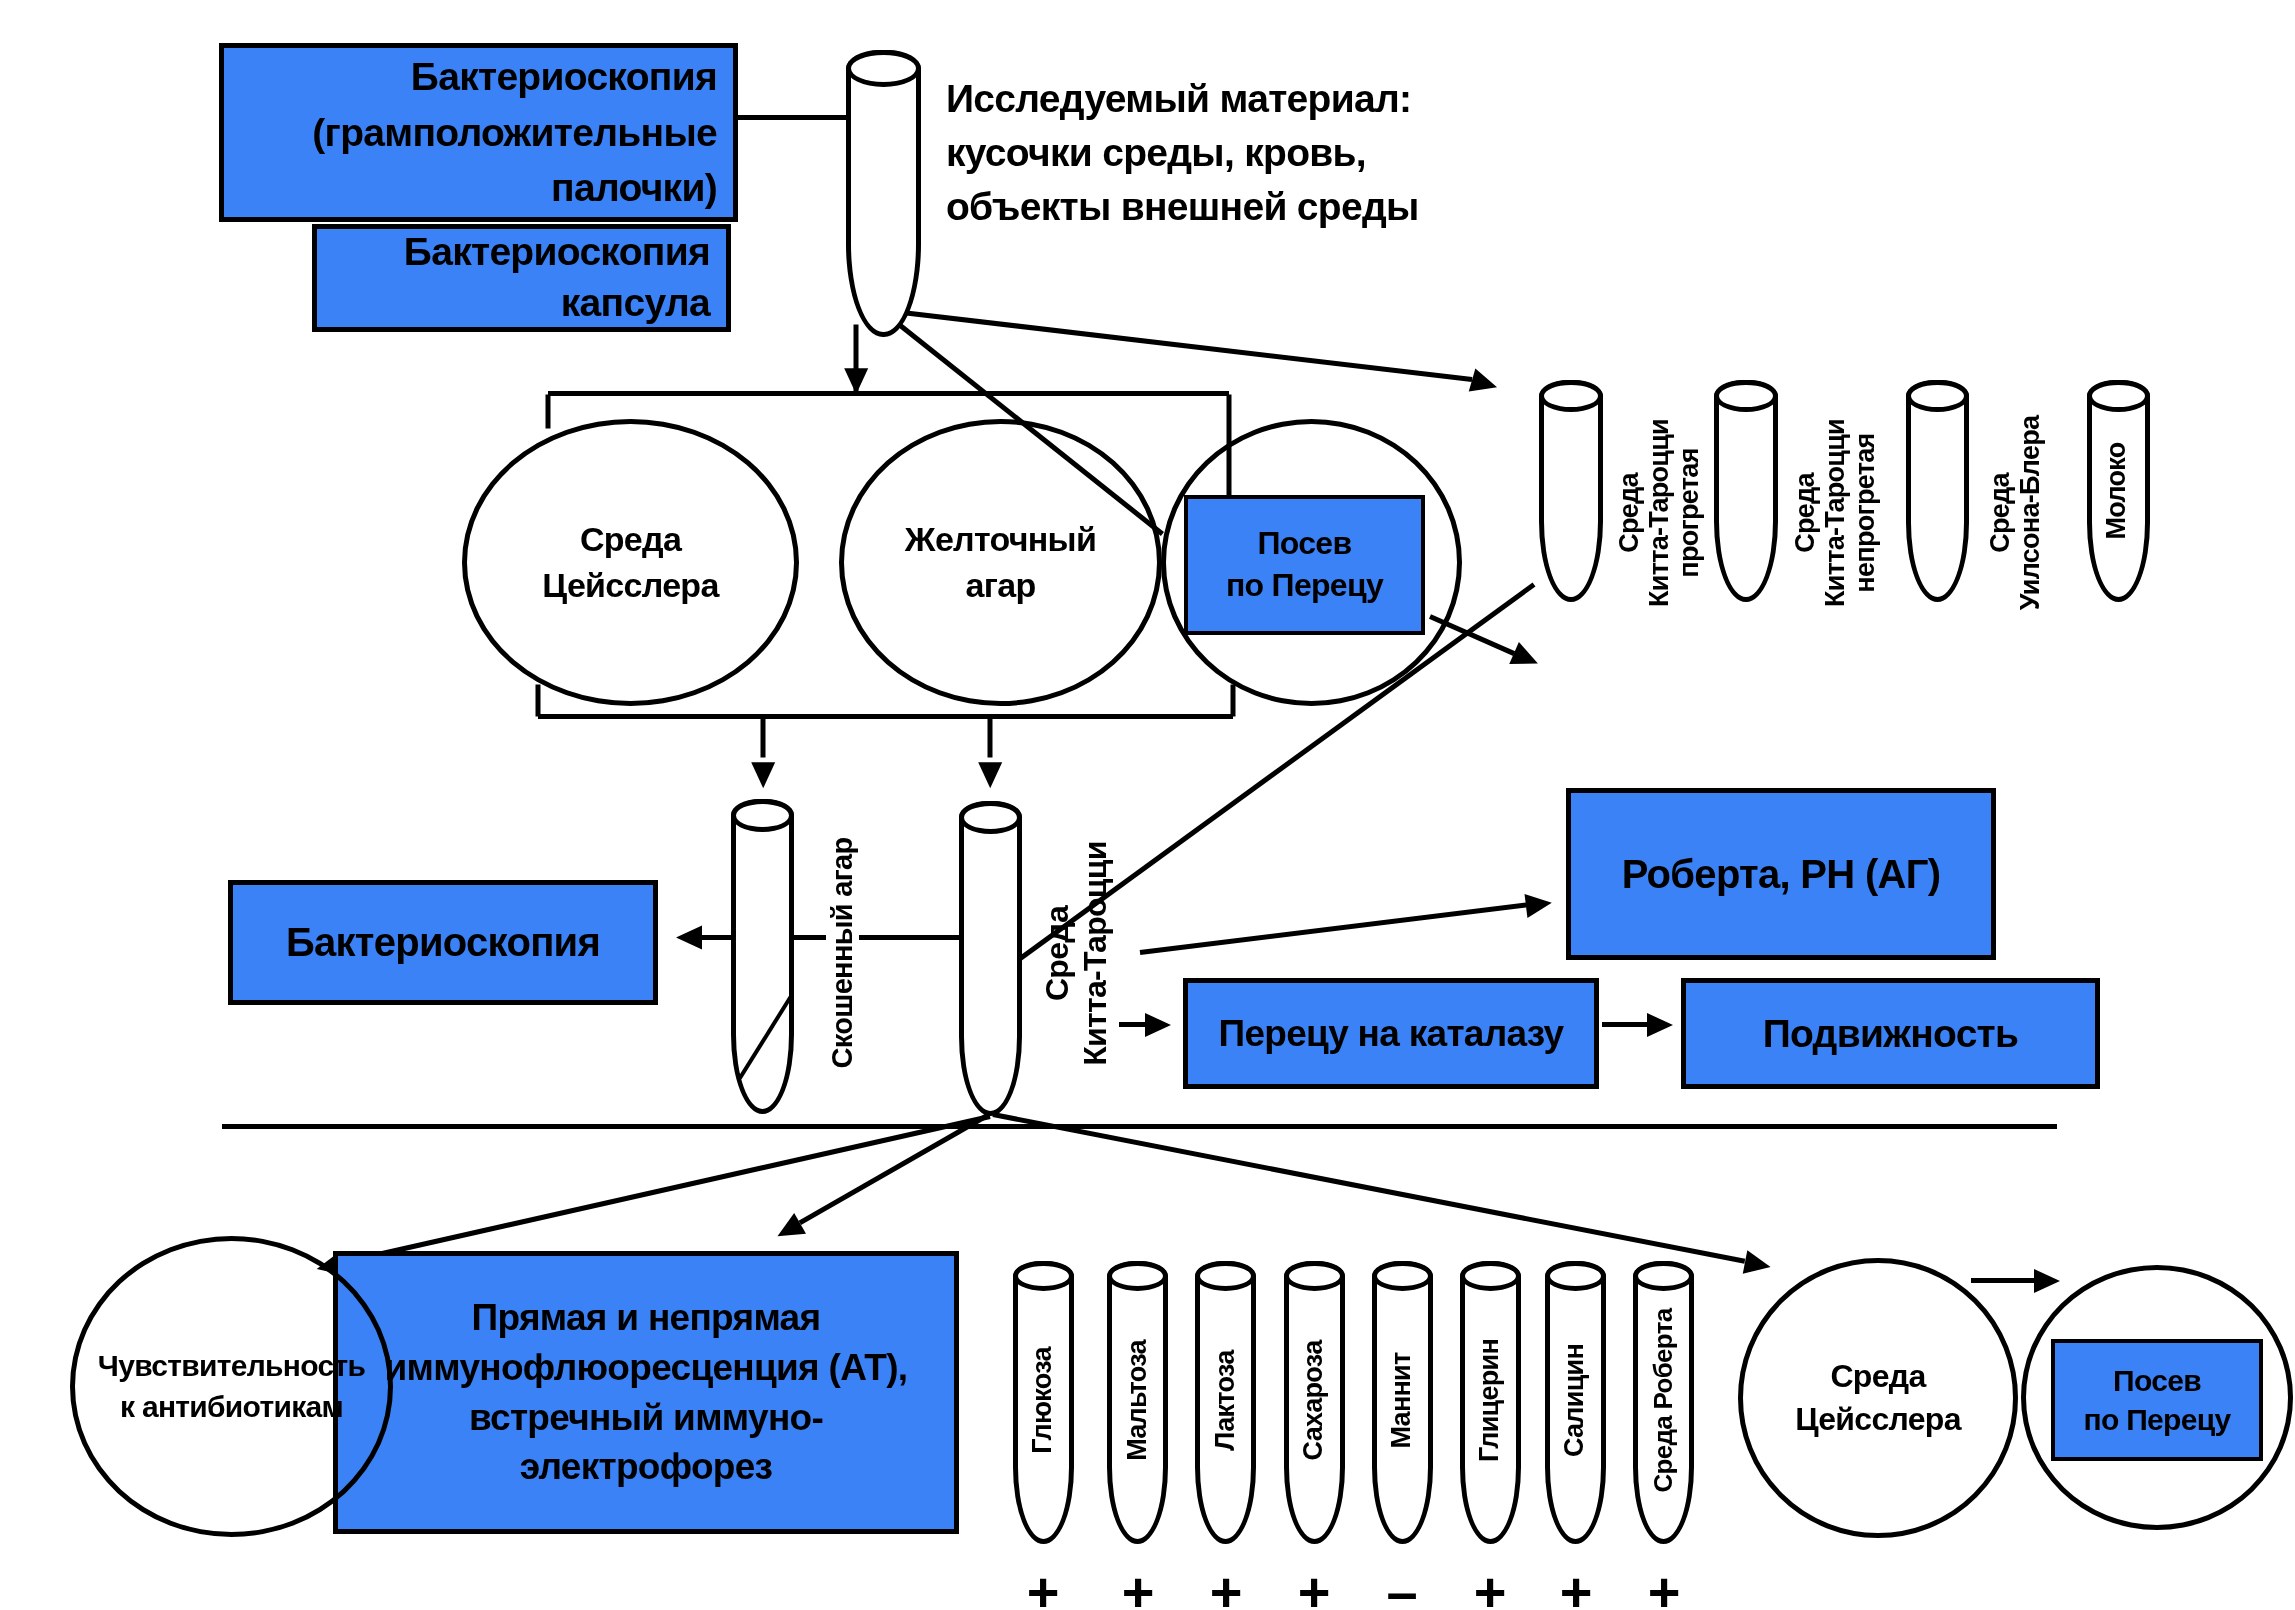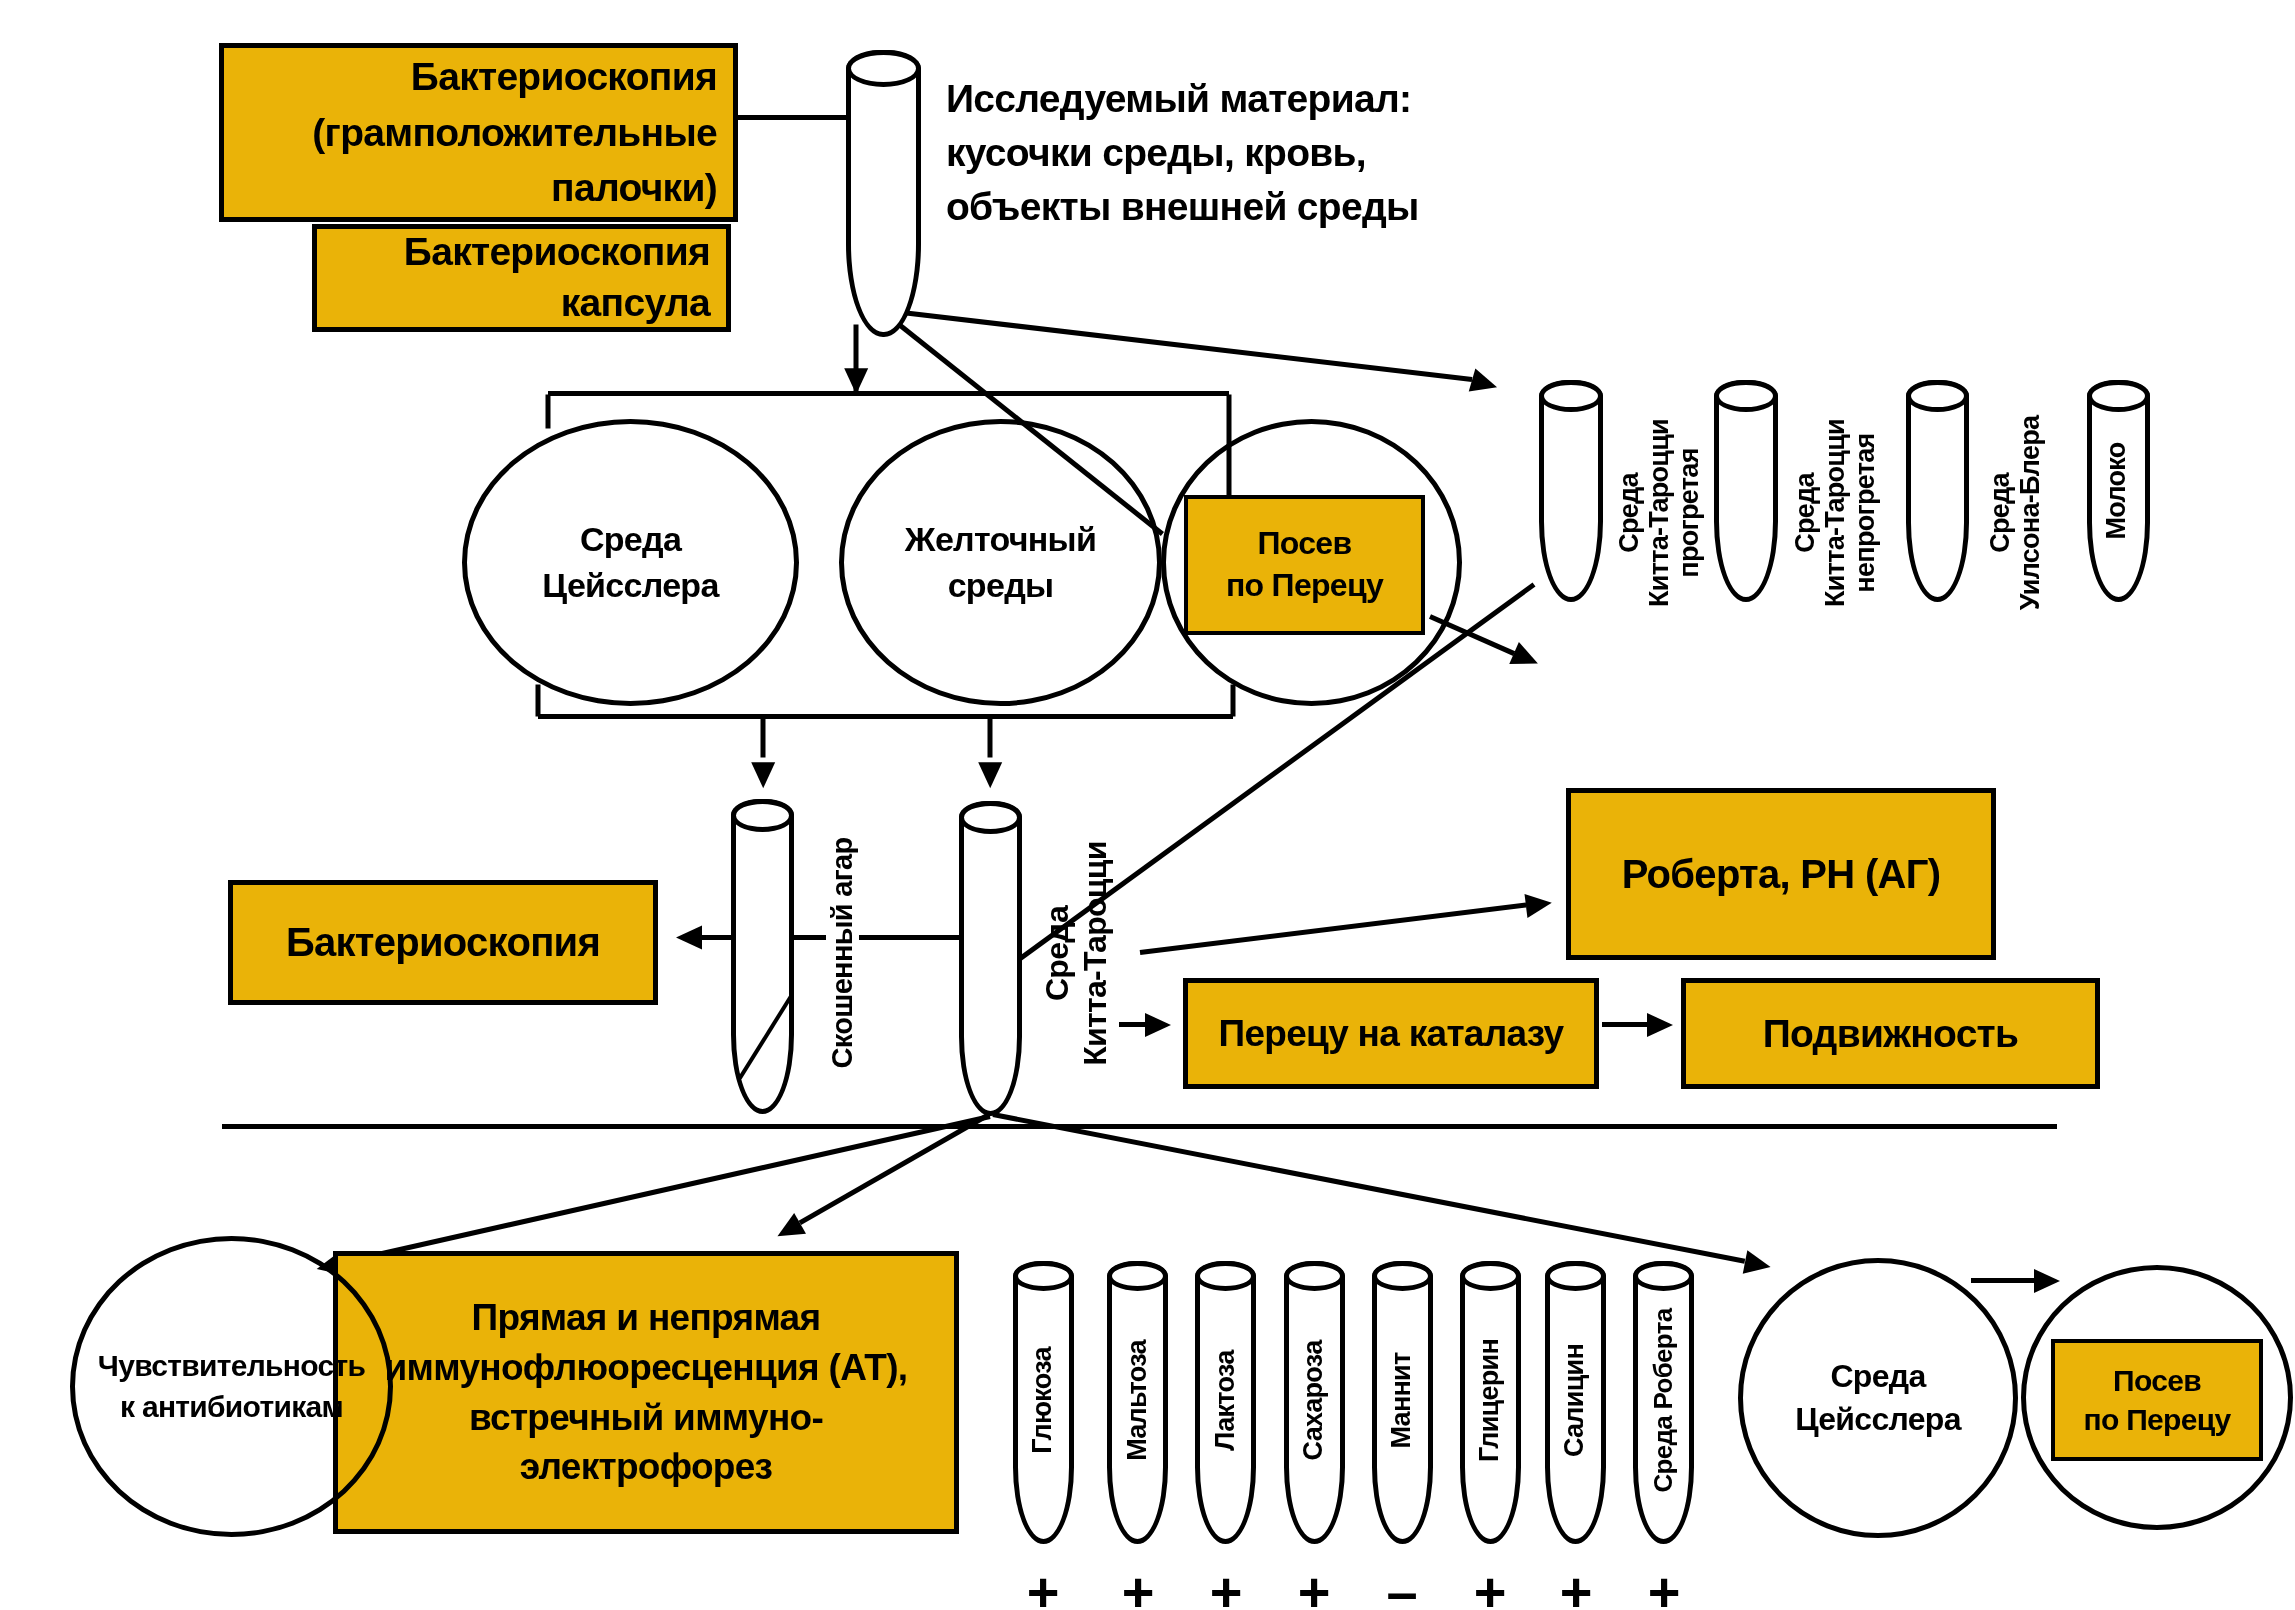"Бактериоскопия" .bx { background: #eab308 -> #3b82f6 }
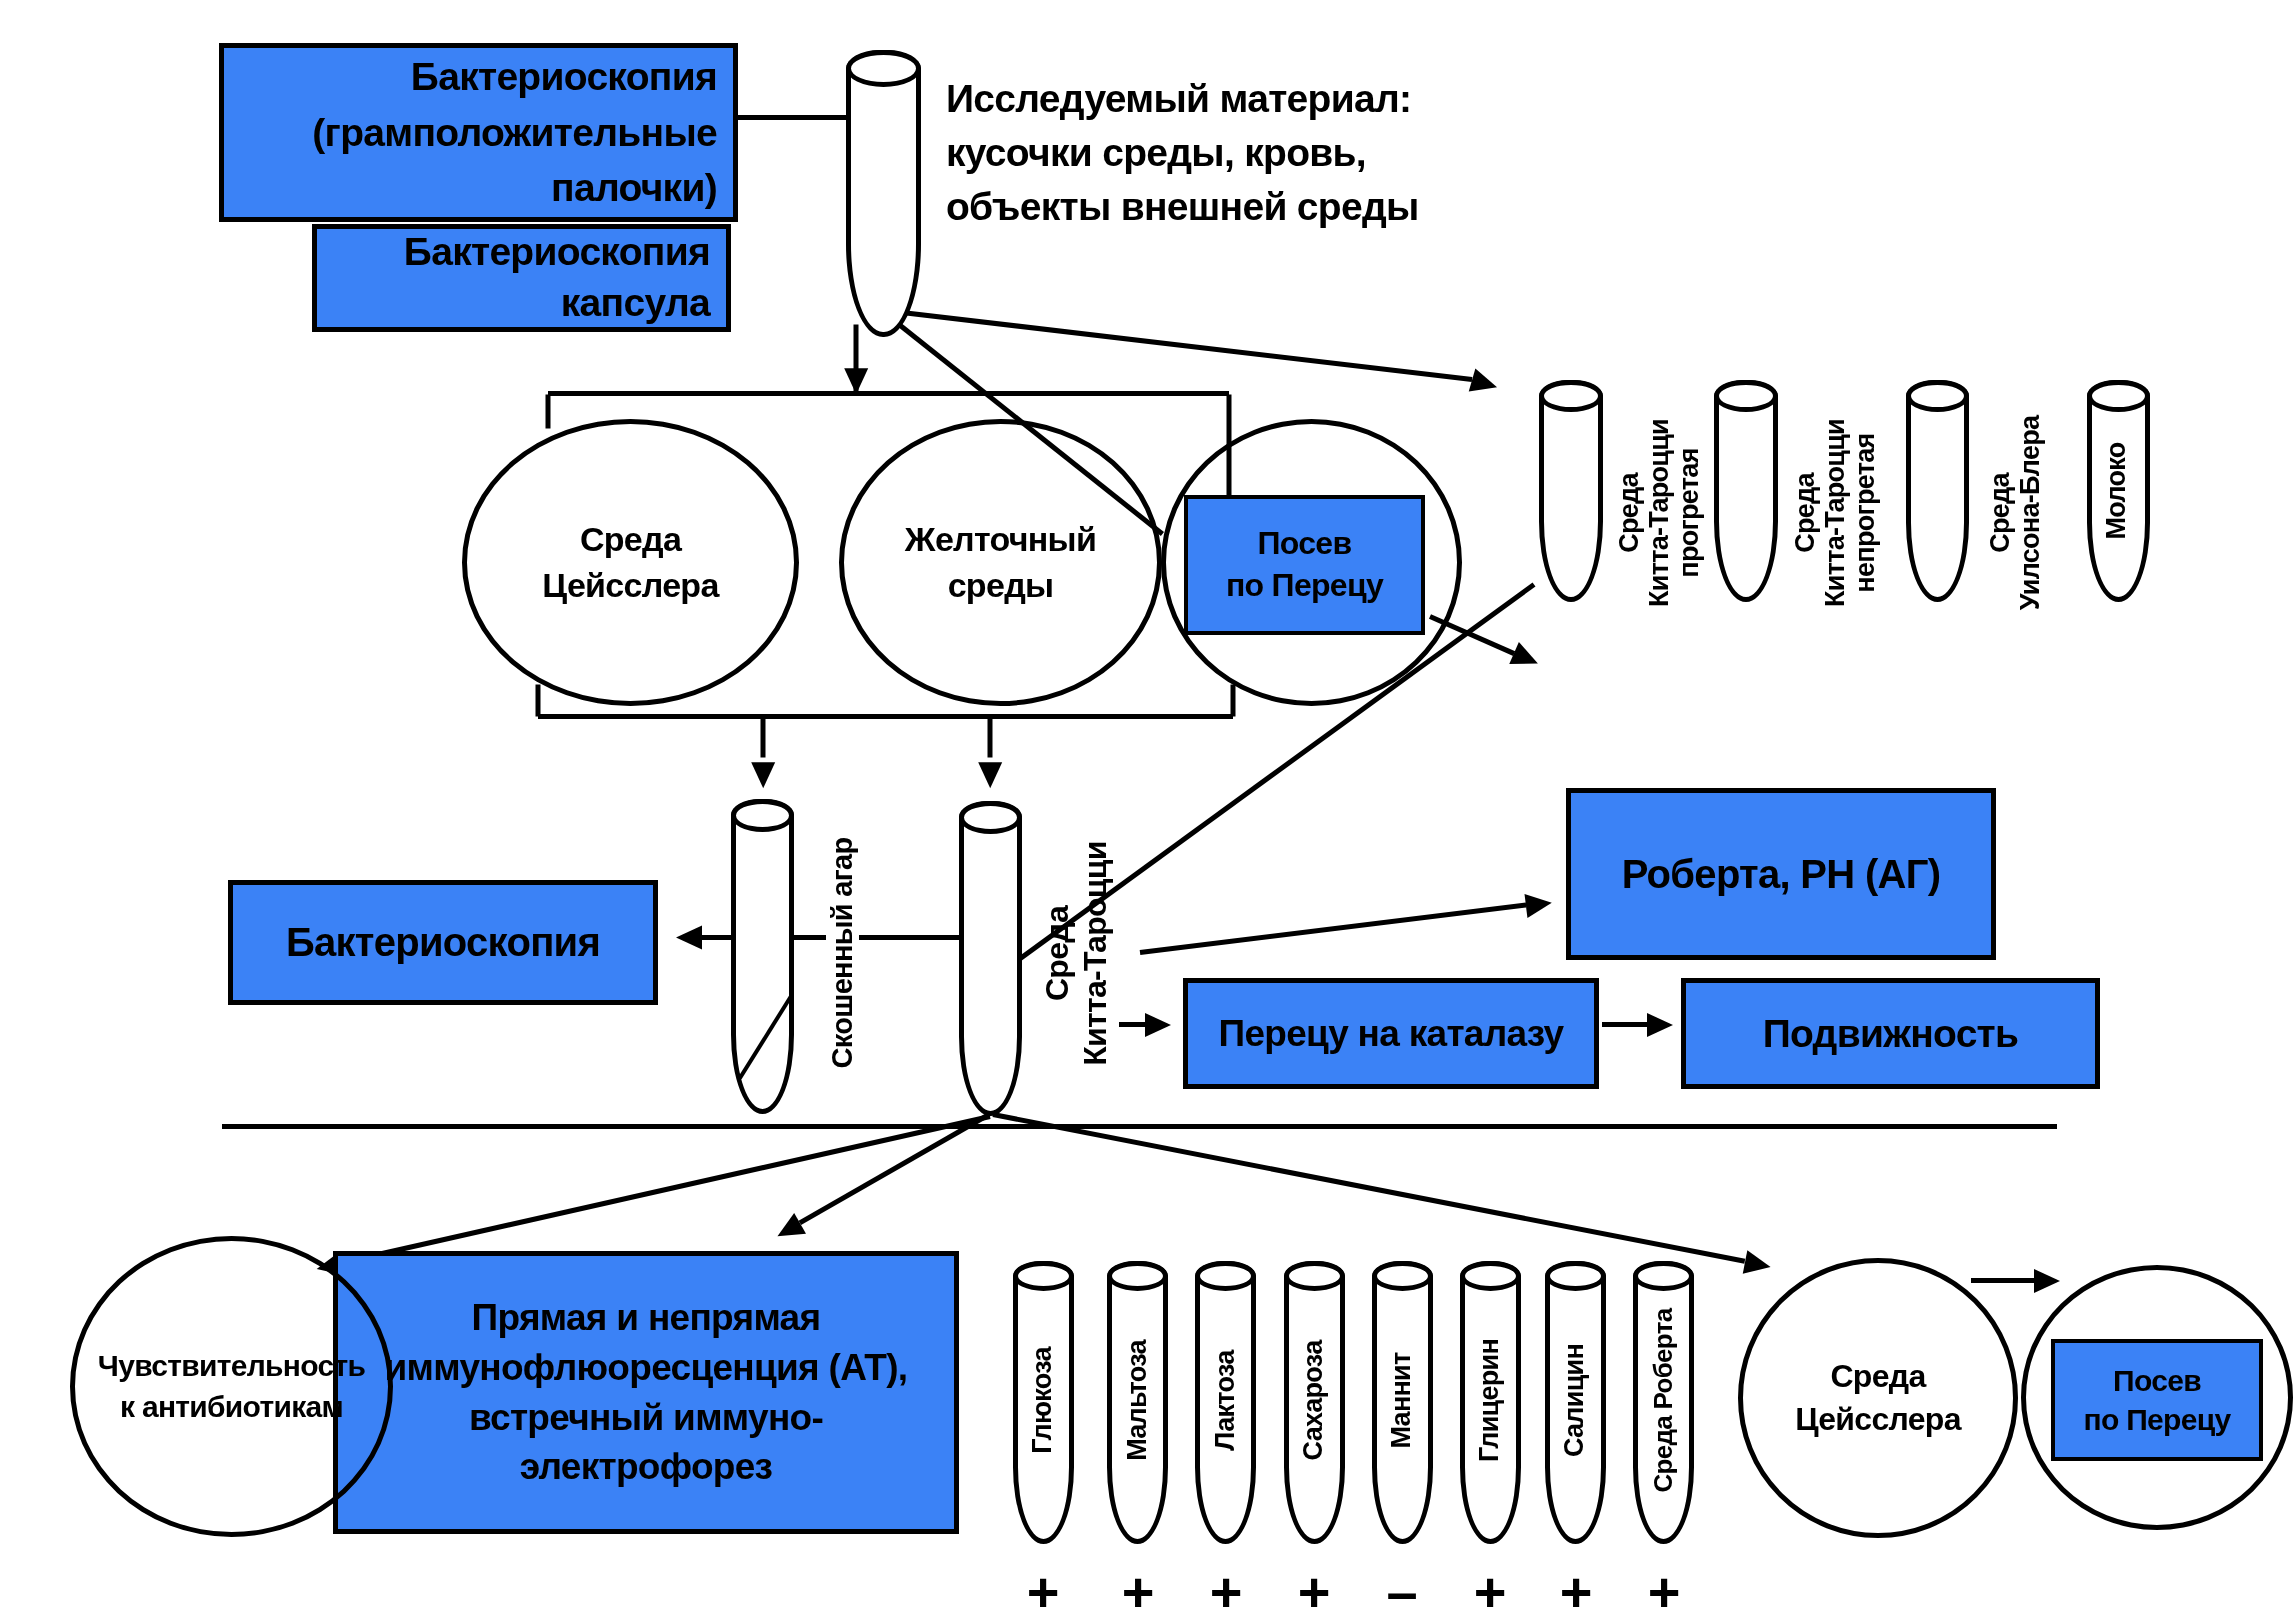"Желточный" span { text: среды -> агар }
